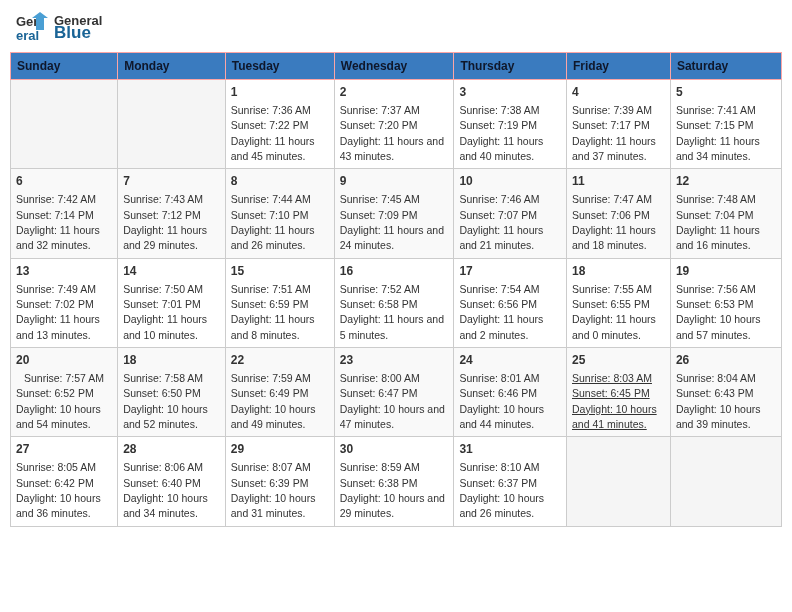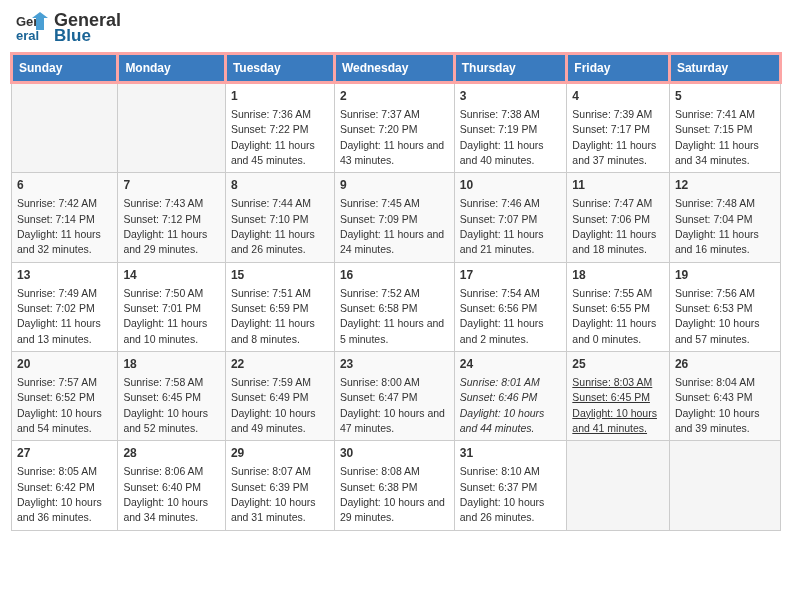"General" div { font-size: 18px -> 13px }
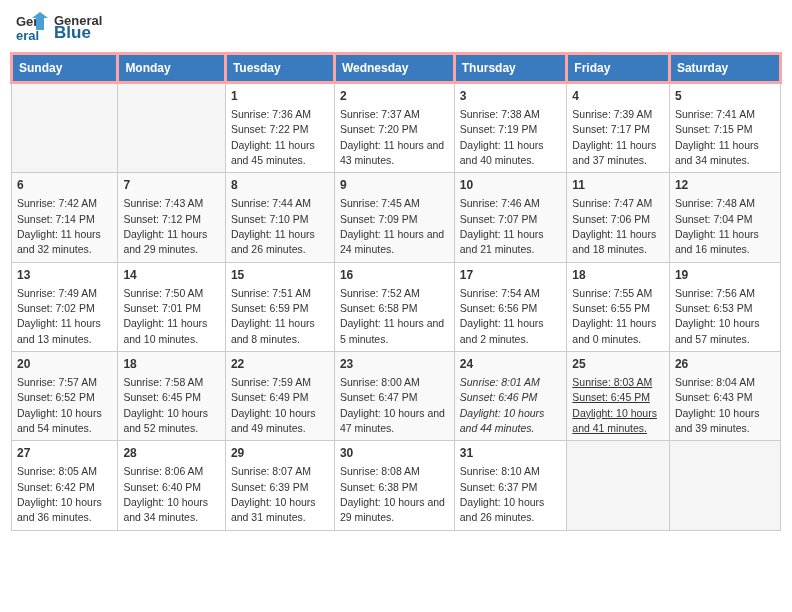"Sunday" thead tr th { border: 3px solid #fca5a5 -> 1px solid #fca5a5; color: #ffffff -> #0f172a }
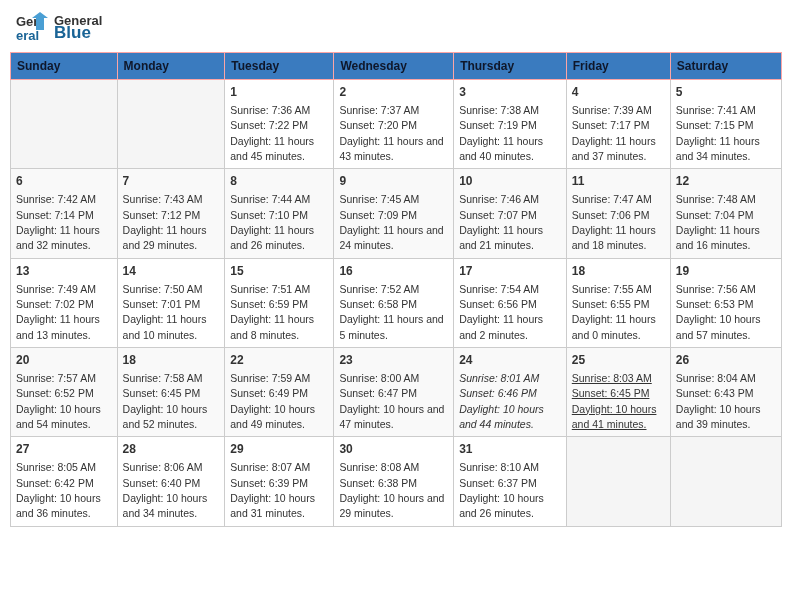"Sunrise: 7:57 AM" span.day-info { margin-left: none -> 8px }
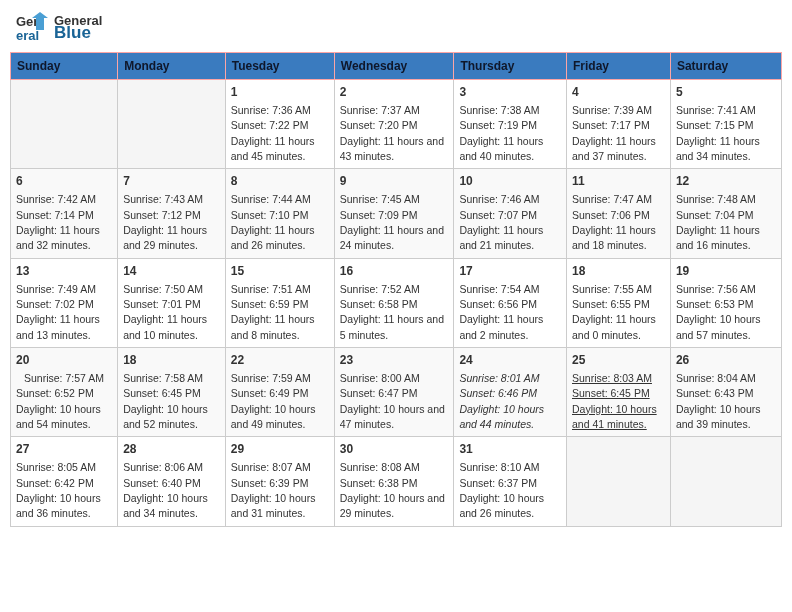"Sunrise: 7:58 AM" span.day-info { text: 6:45 -> 6:50 }
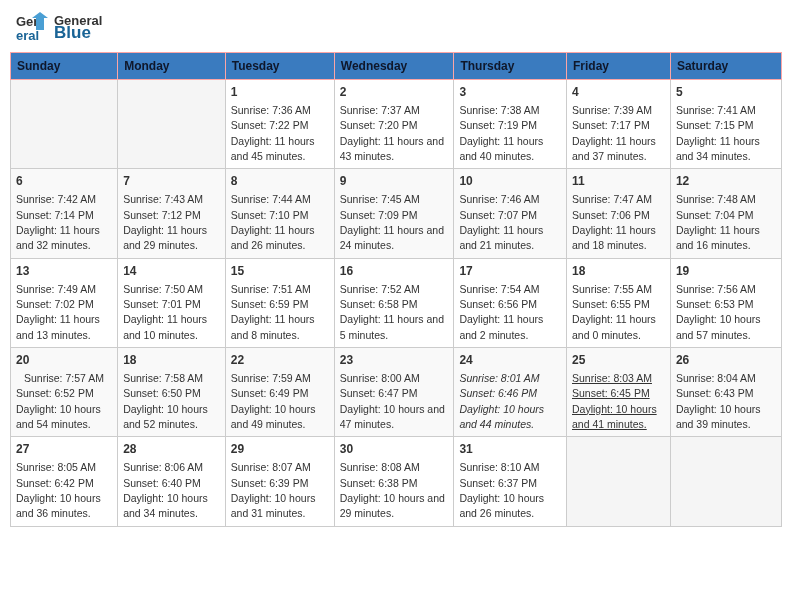"Sunrise: 8:01 AM" span.day-info { font-style: italic -> none }
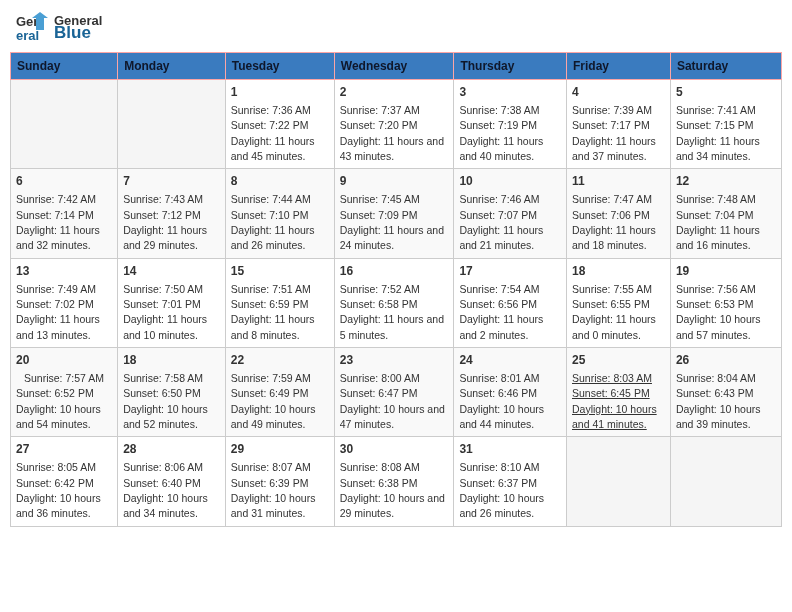"Sunrise: 8:08 AM" span.day-info { text: 8:08 -> 8:59 }
